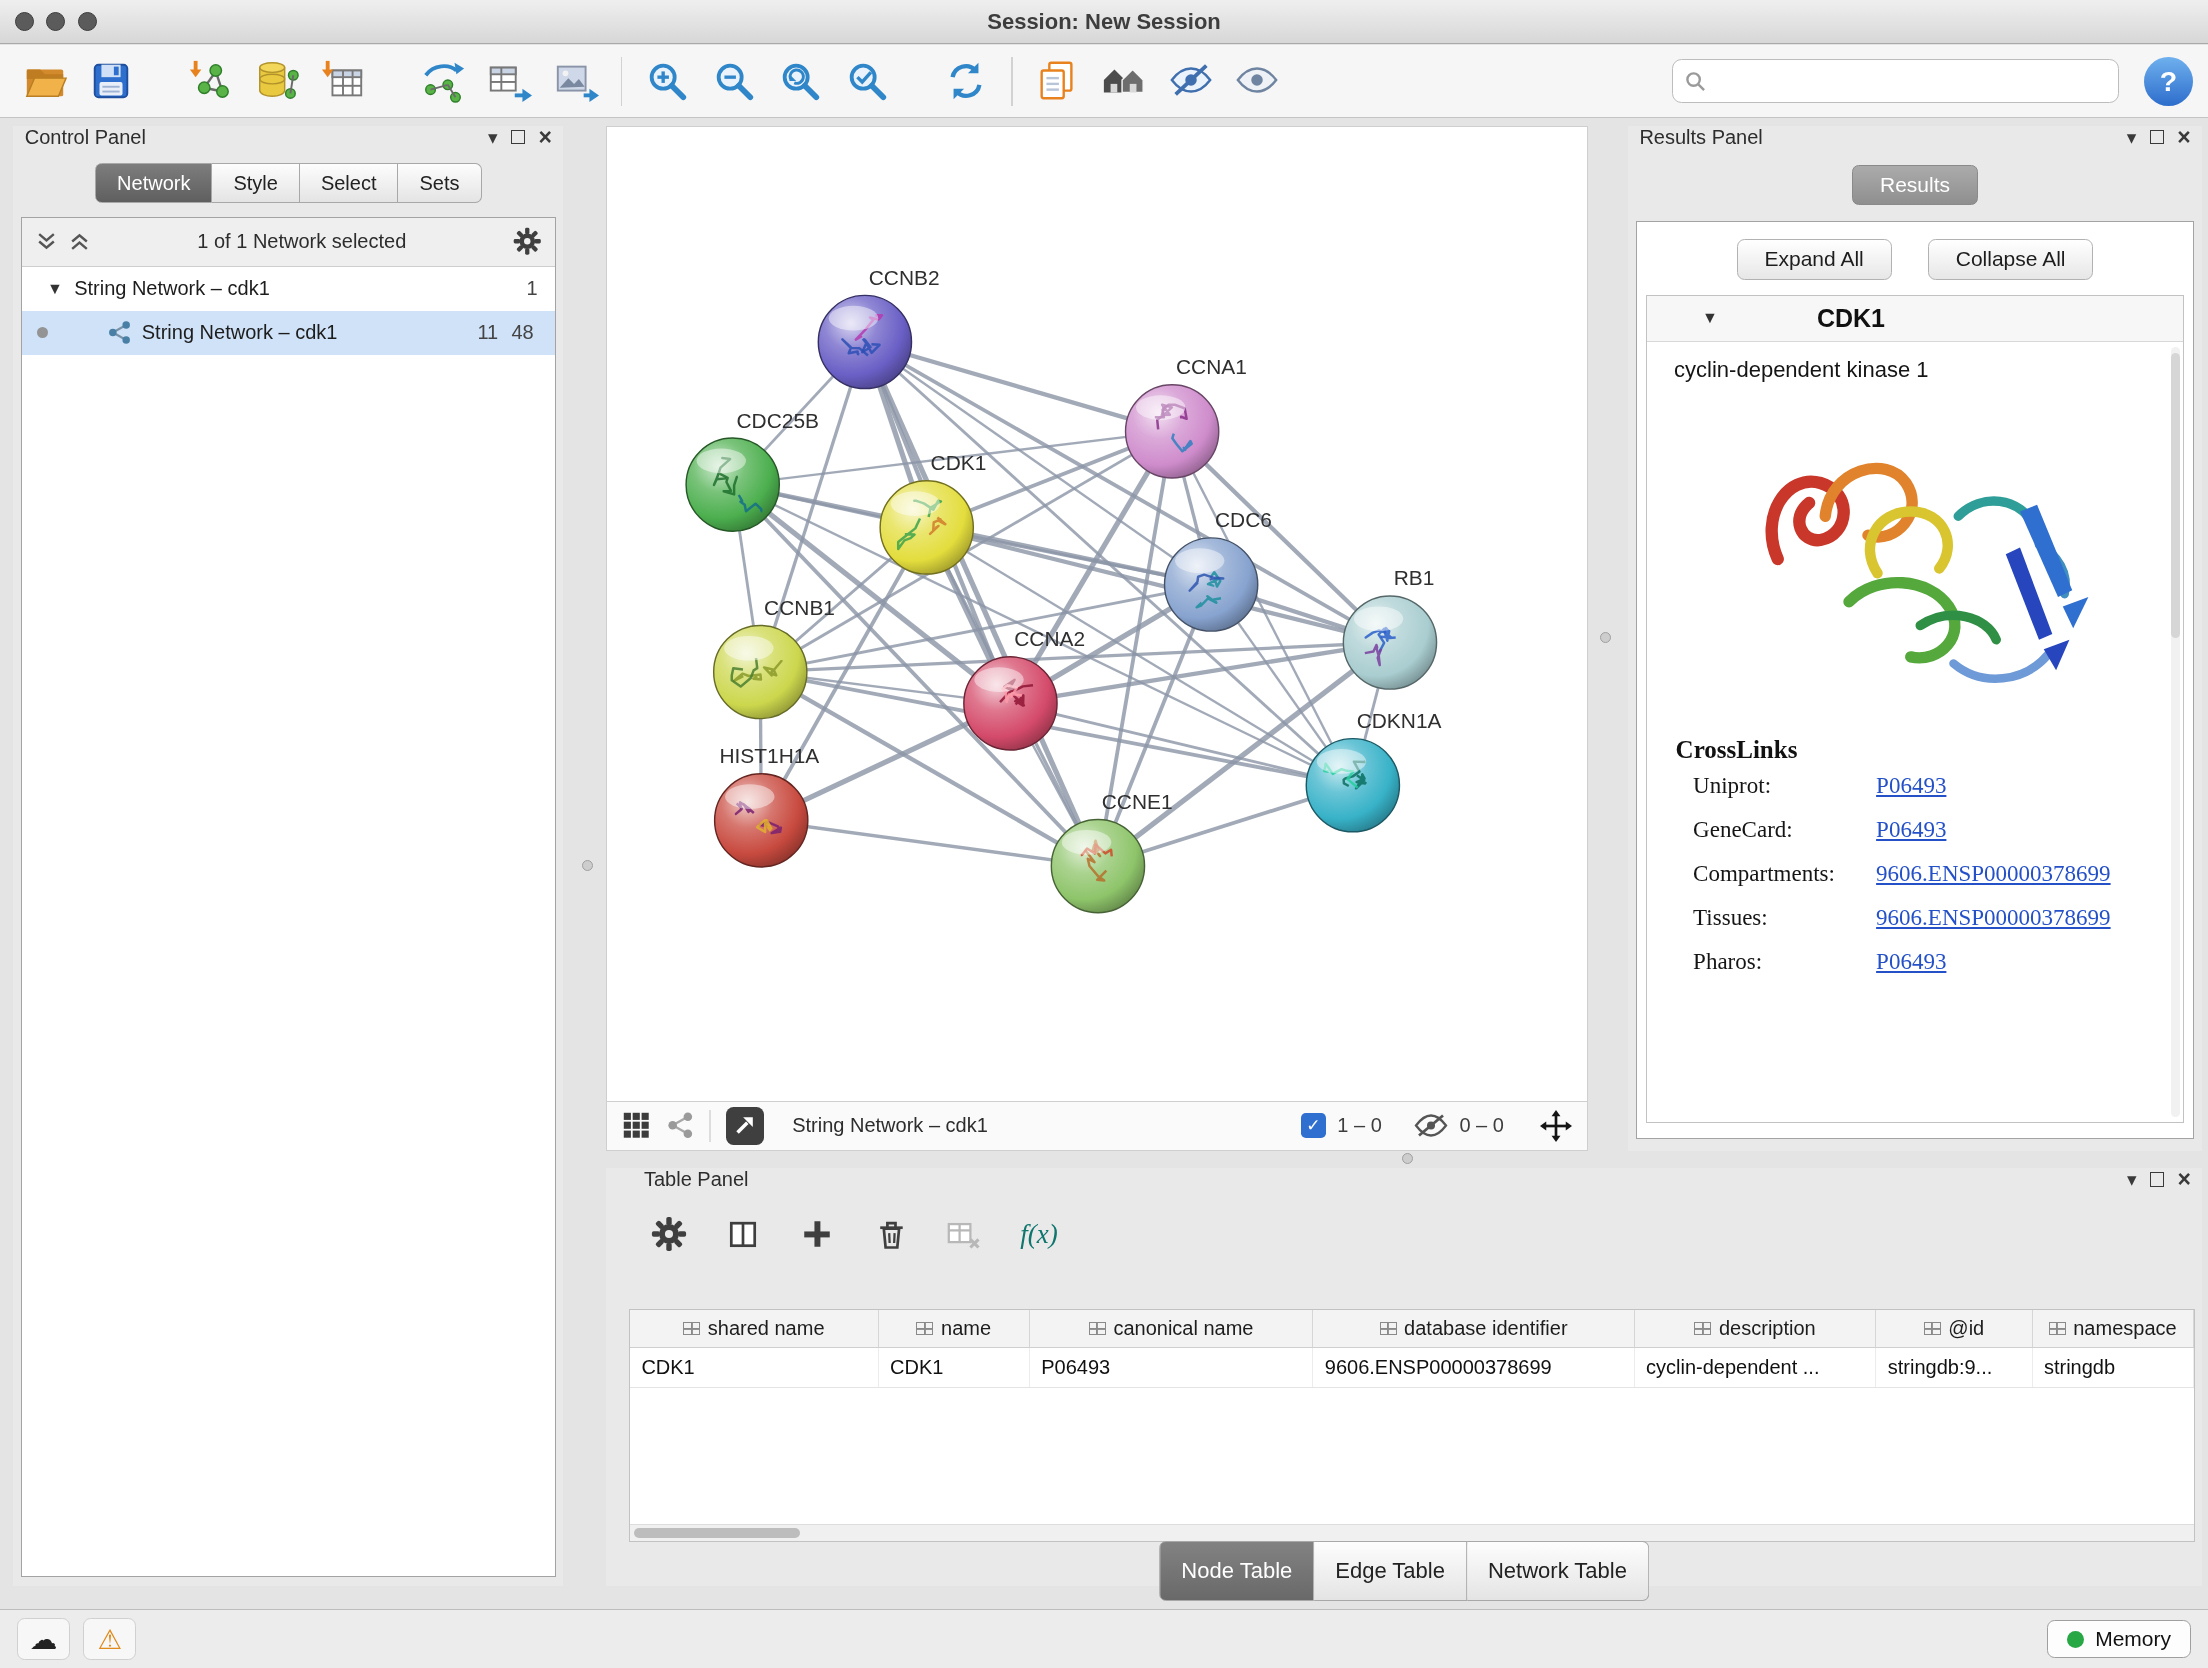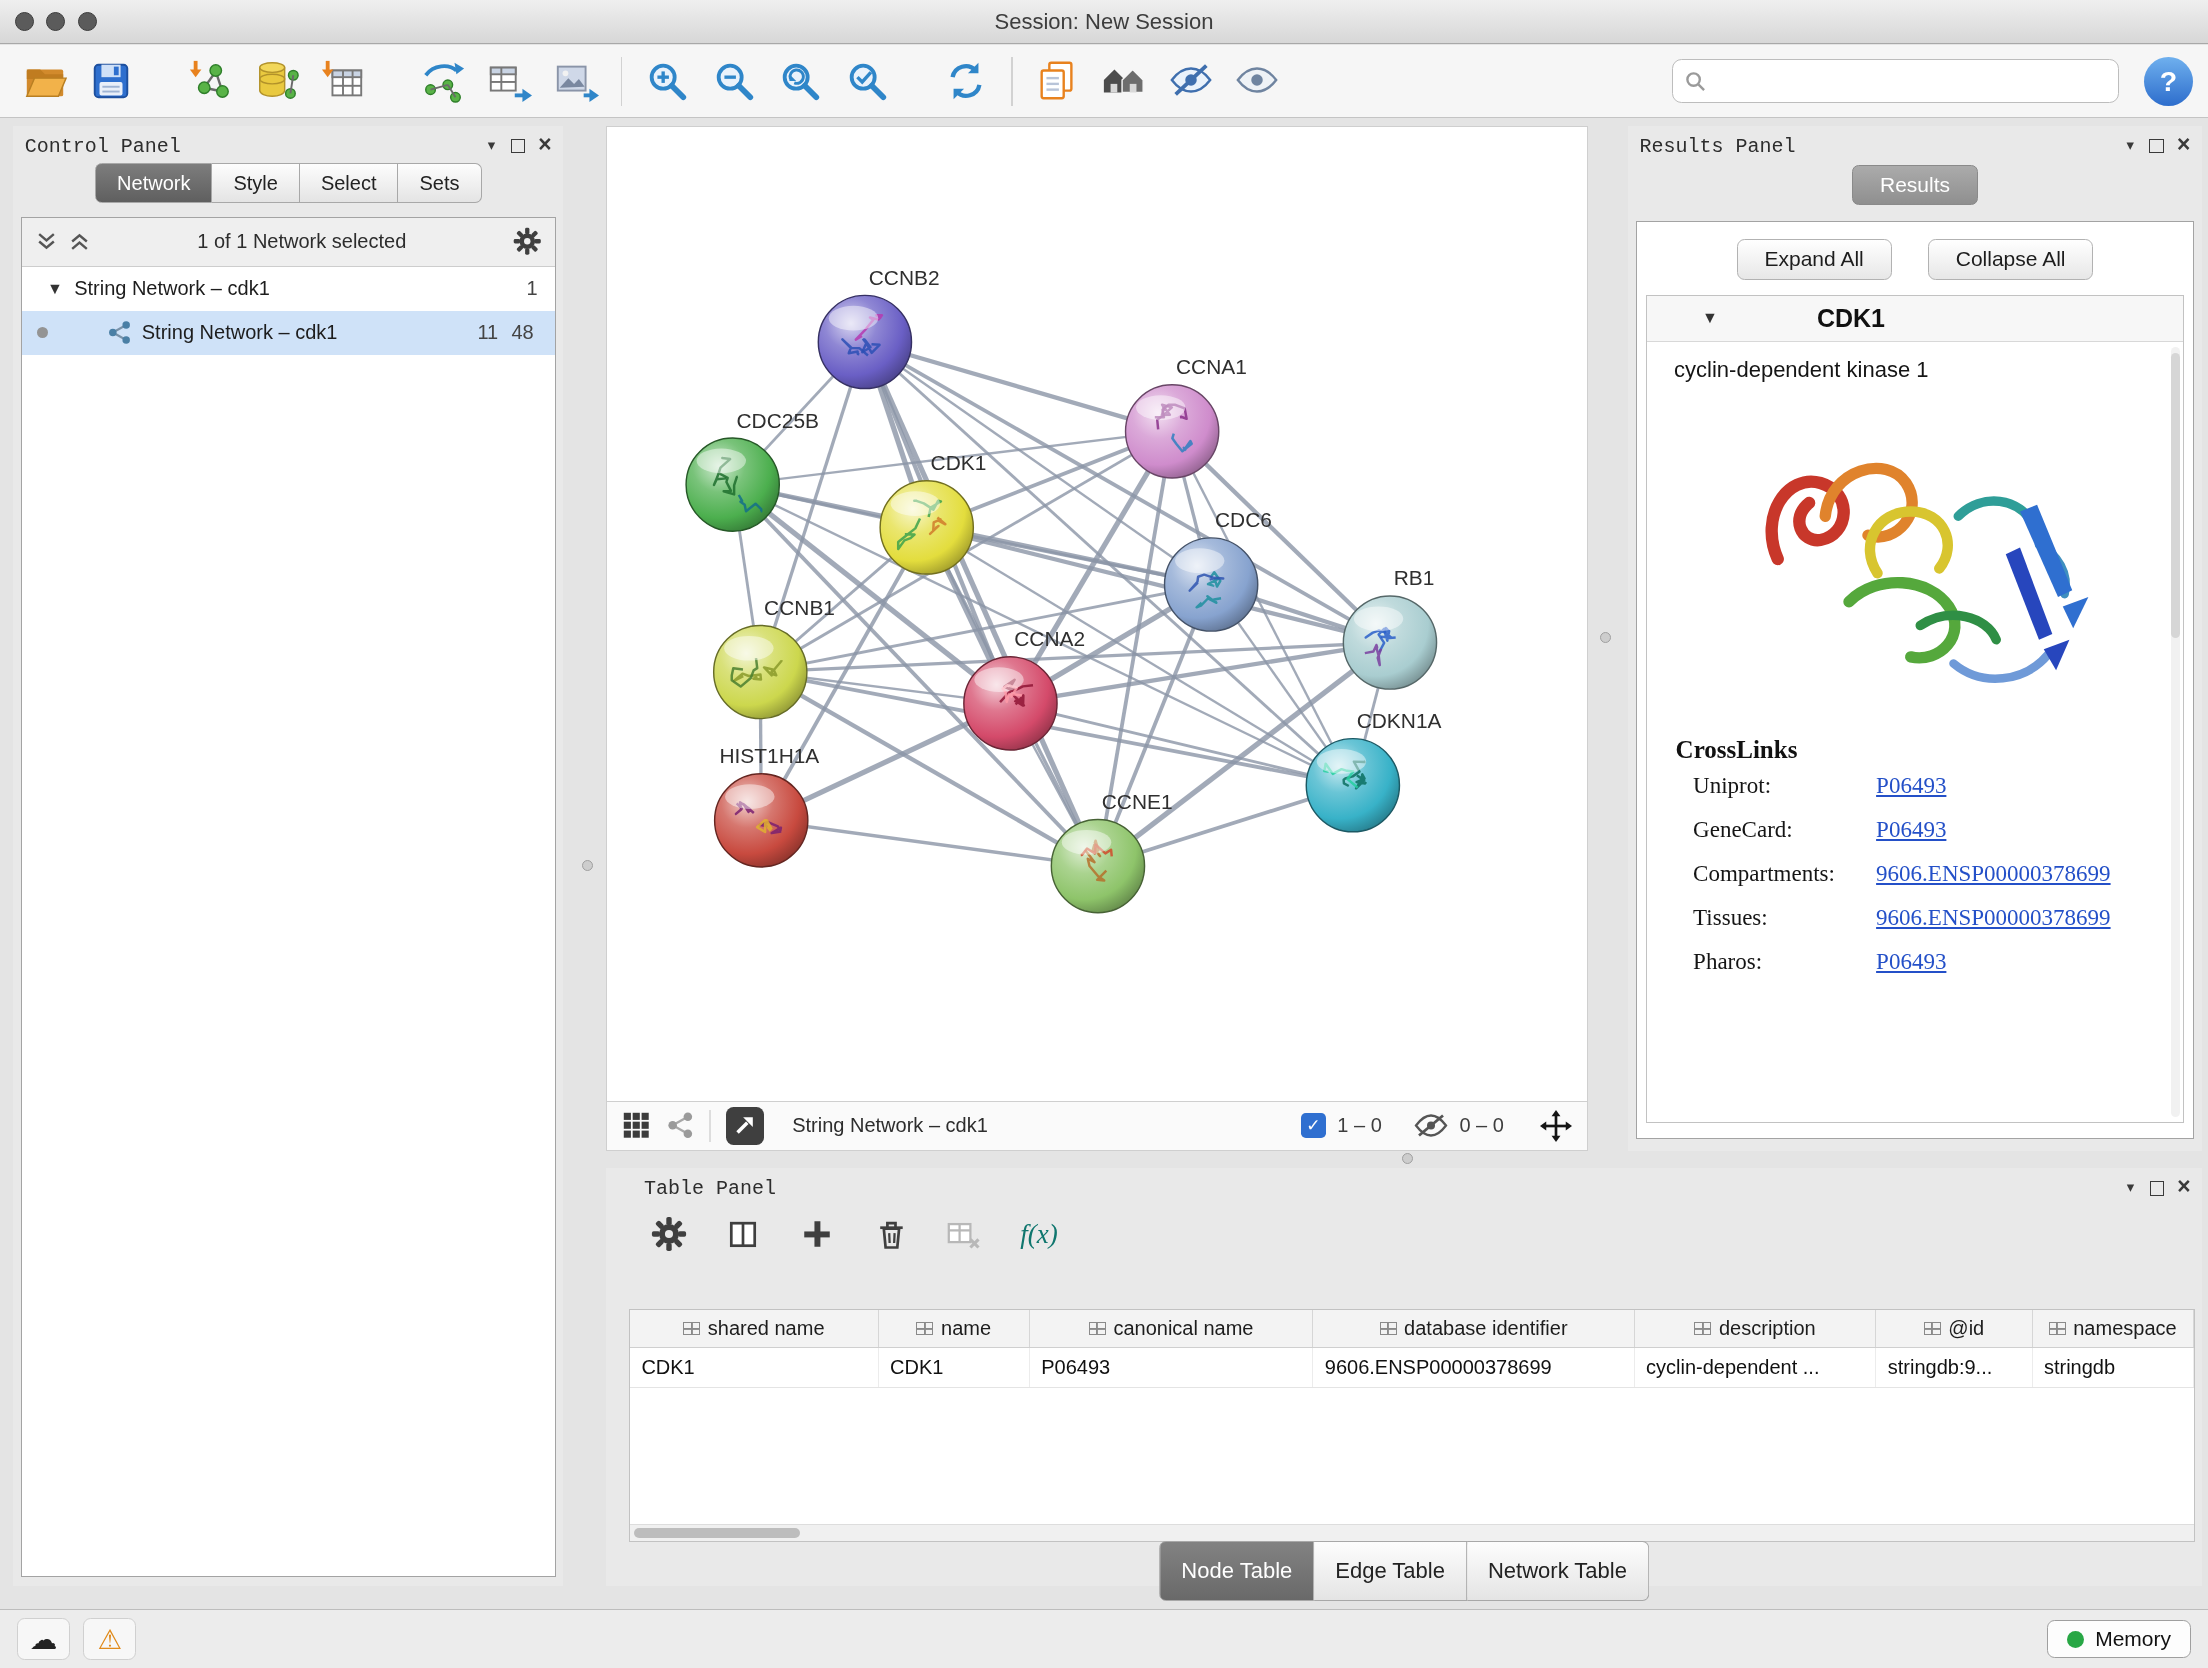"Session: New Session" .win-title { font-weight: 400 -> 700 }
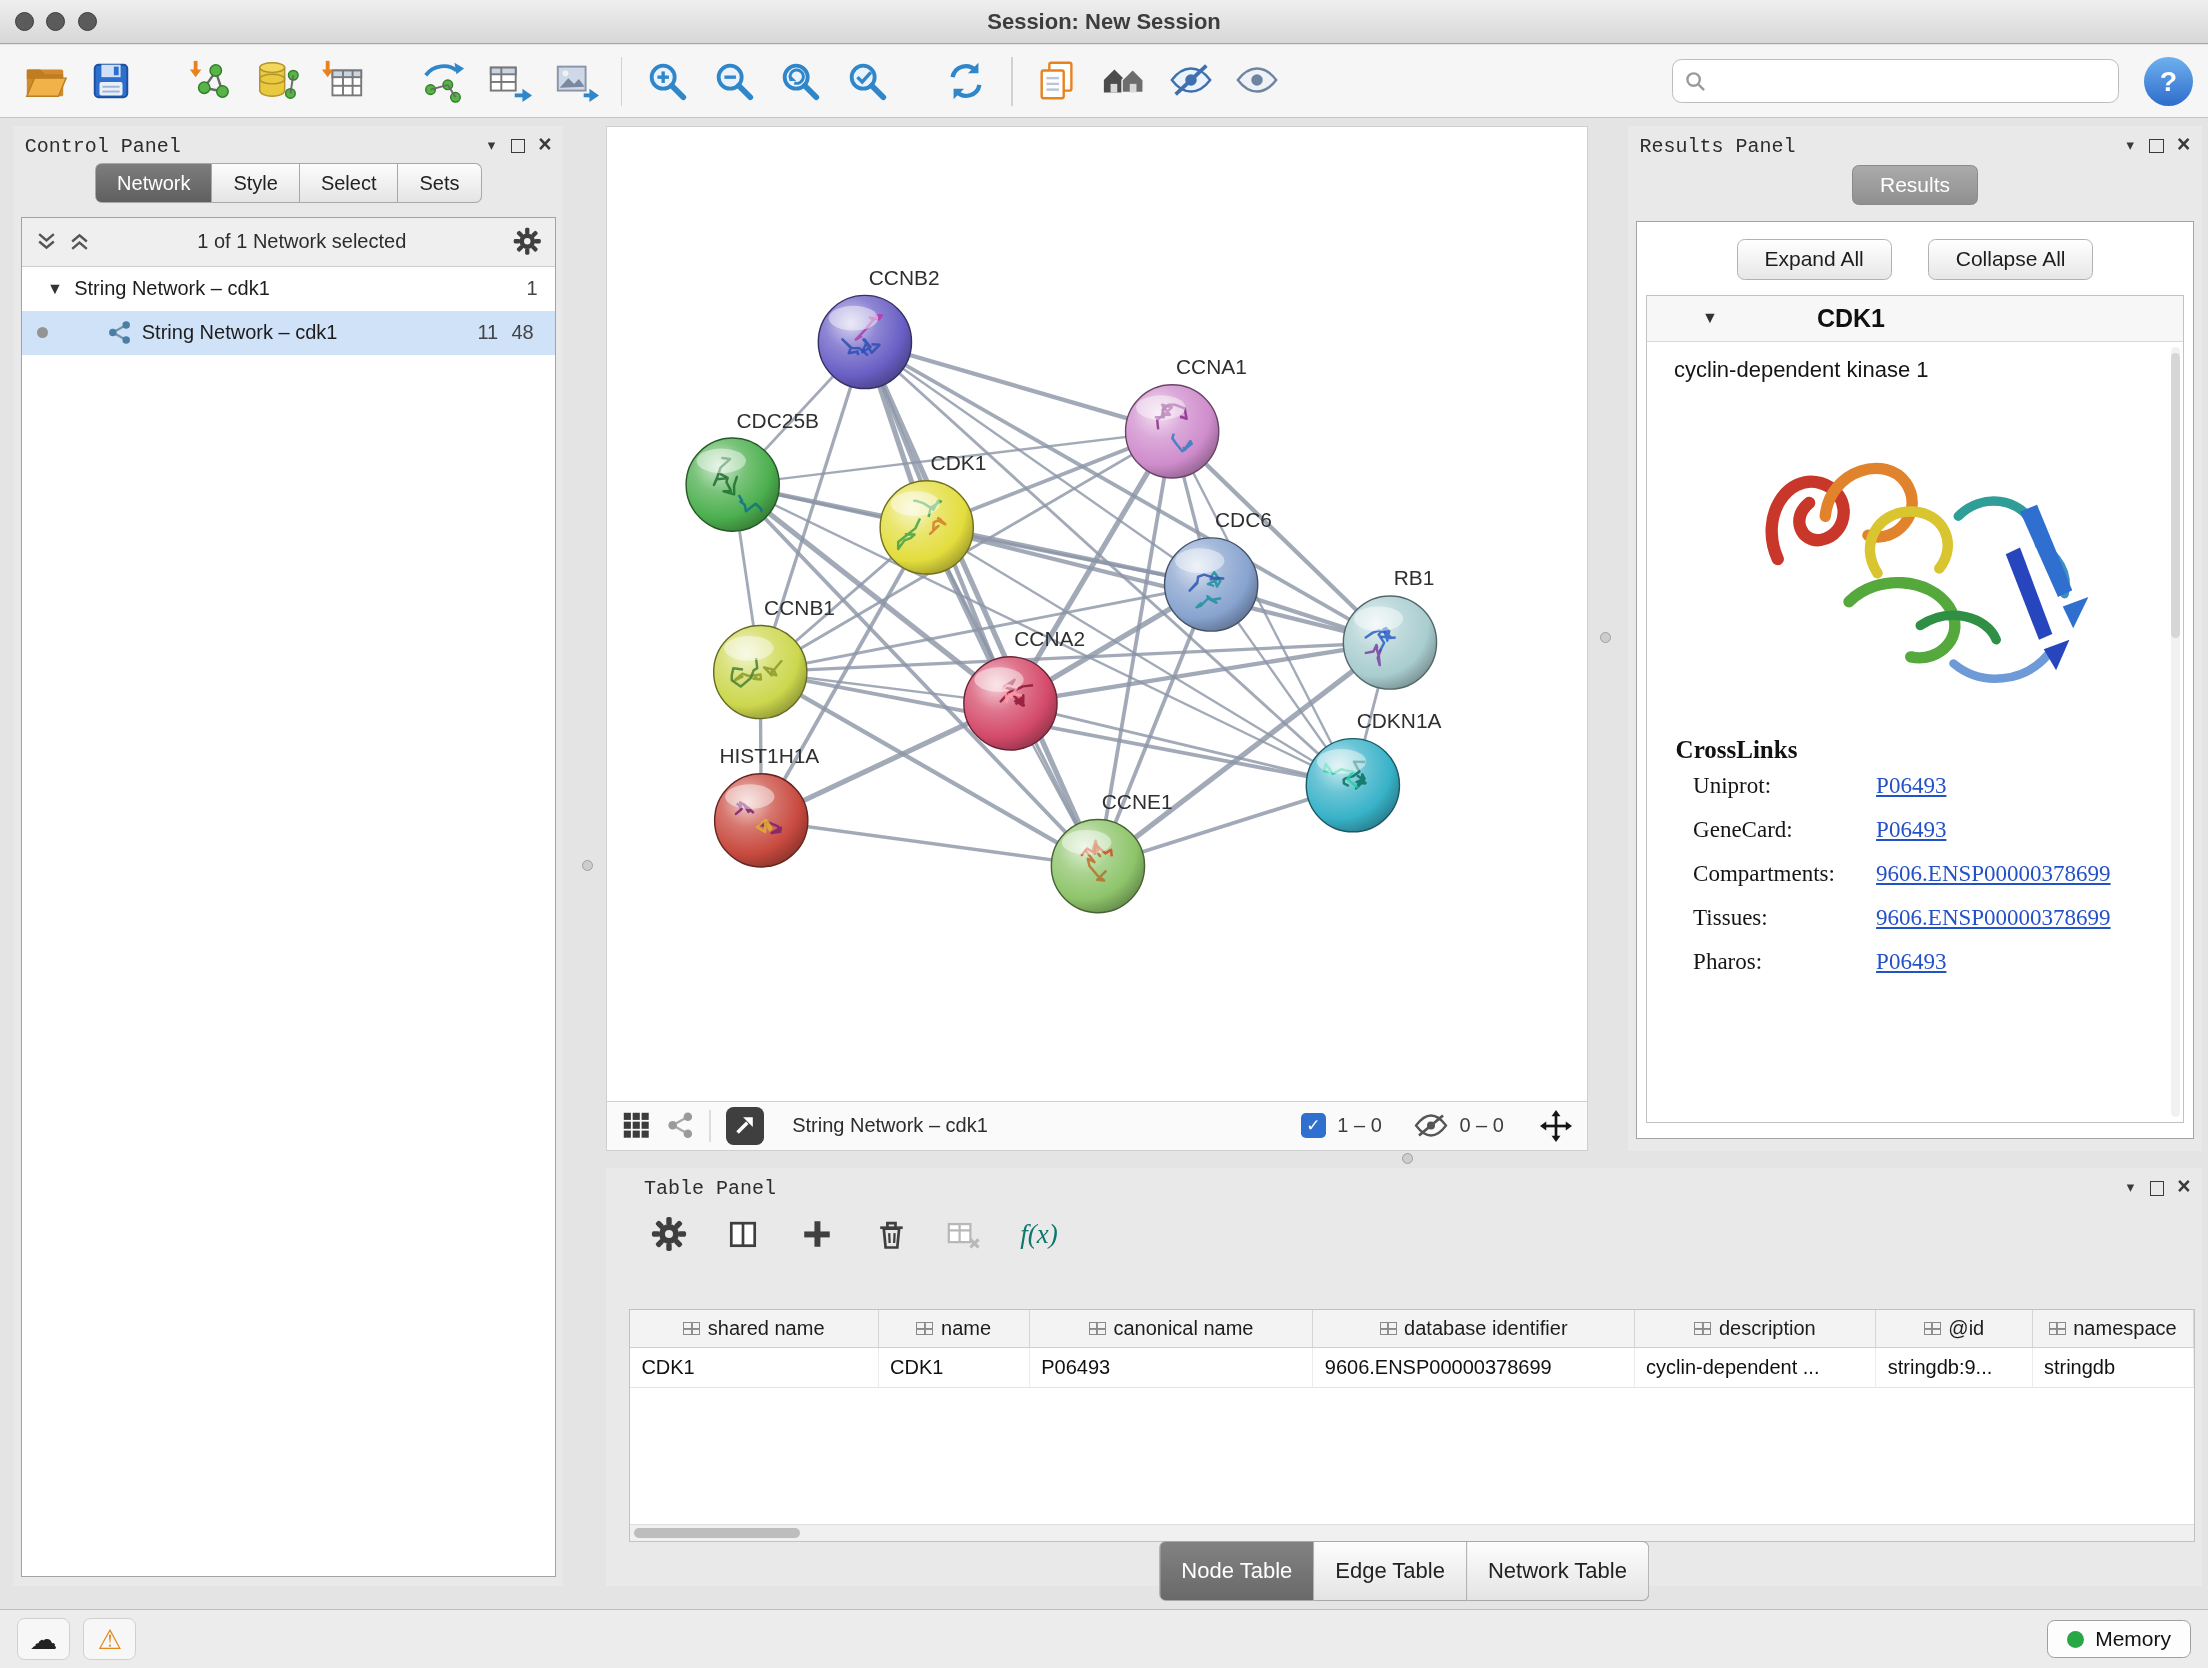"Control Panel" .panel-head { align-items: flex-end -> flex-start; font-family: Liberation Mono, monospace -> none }
